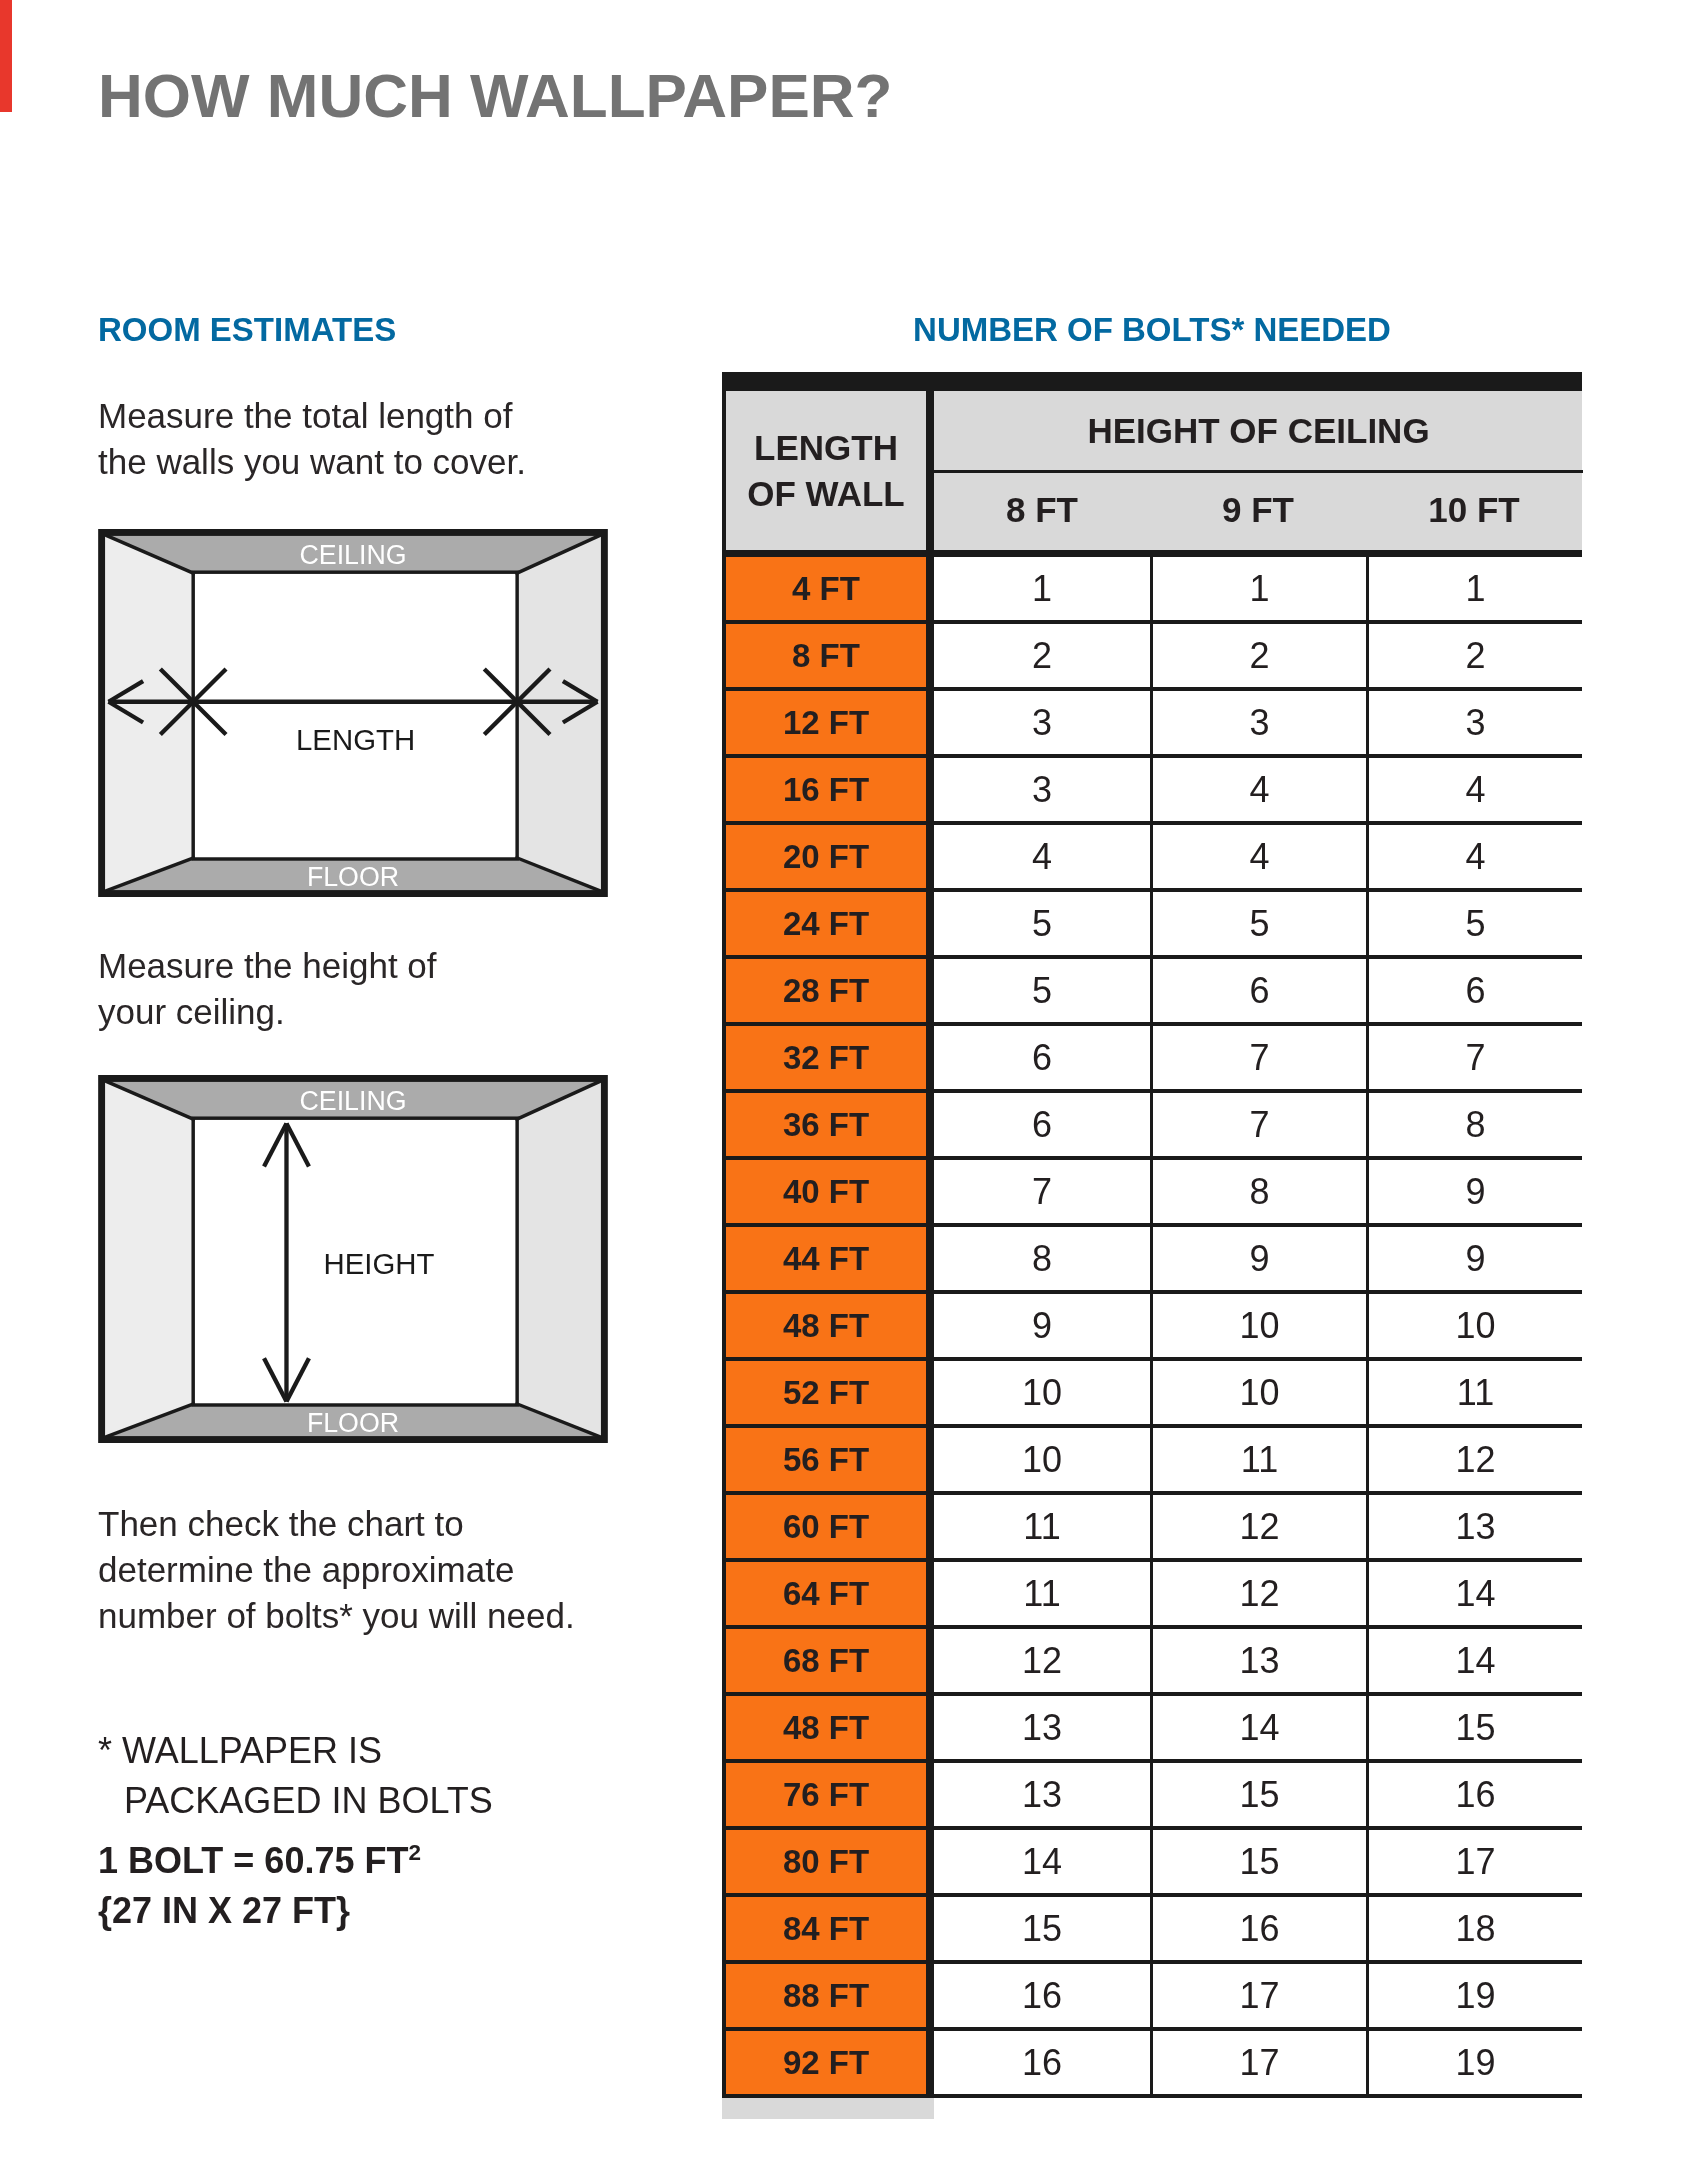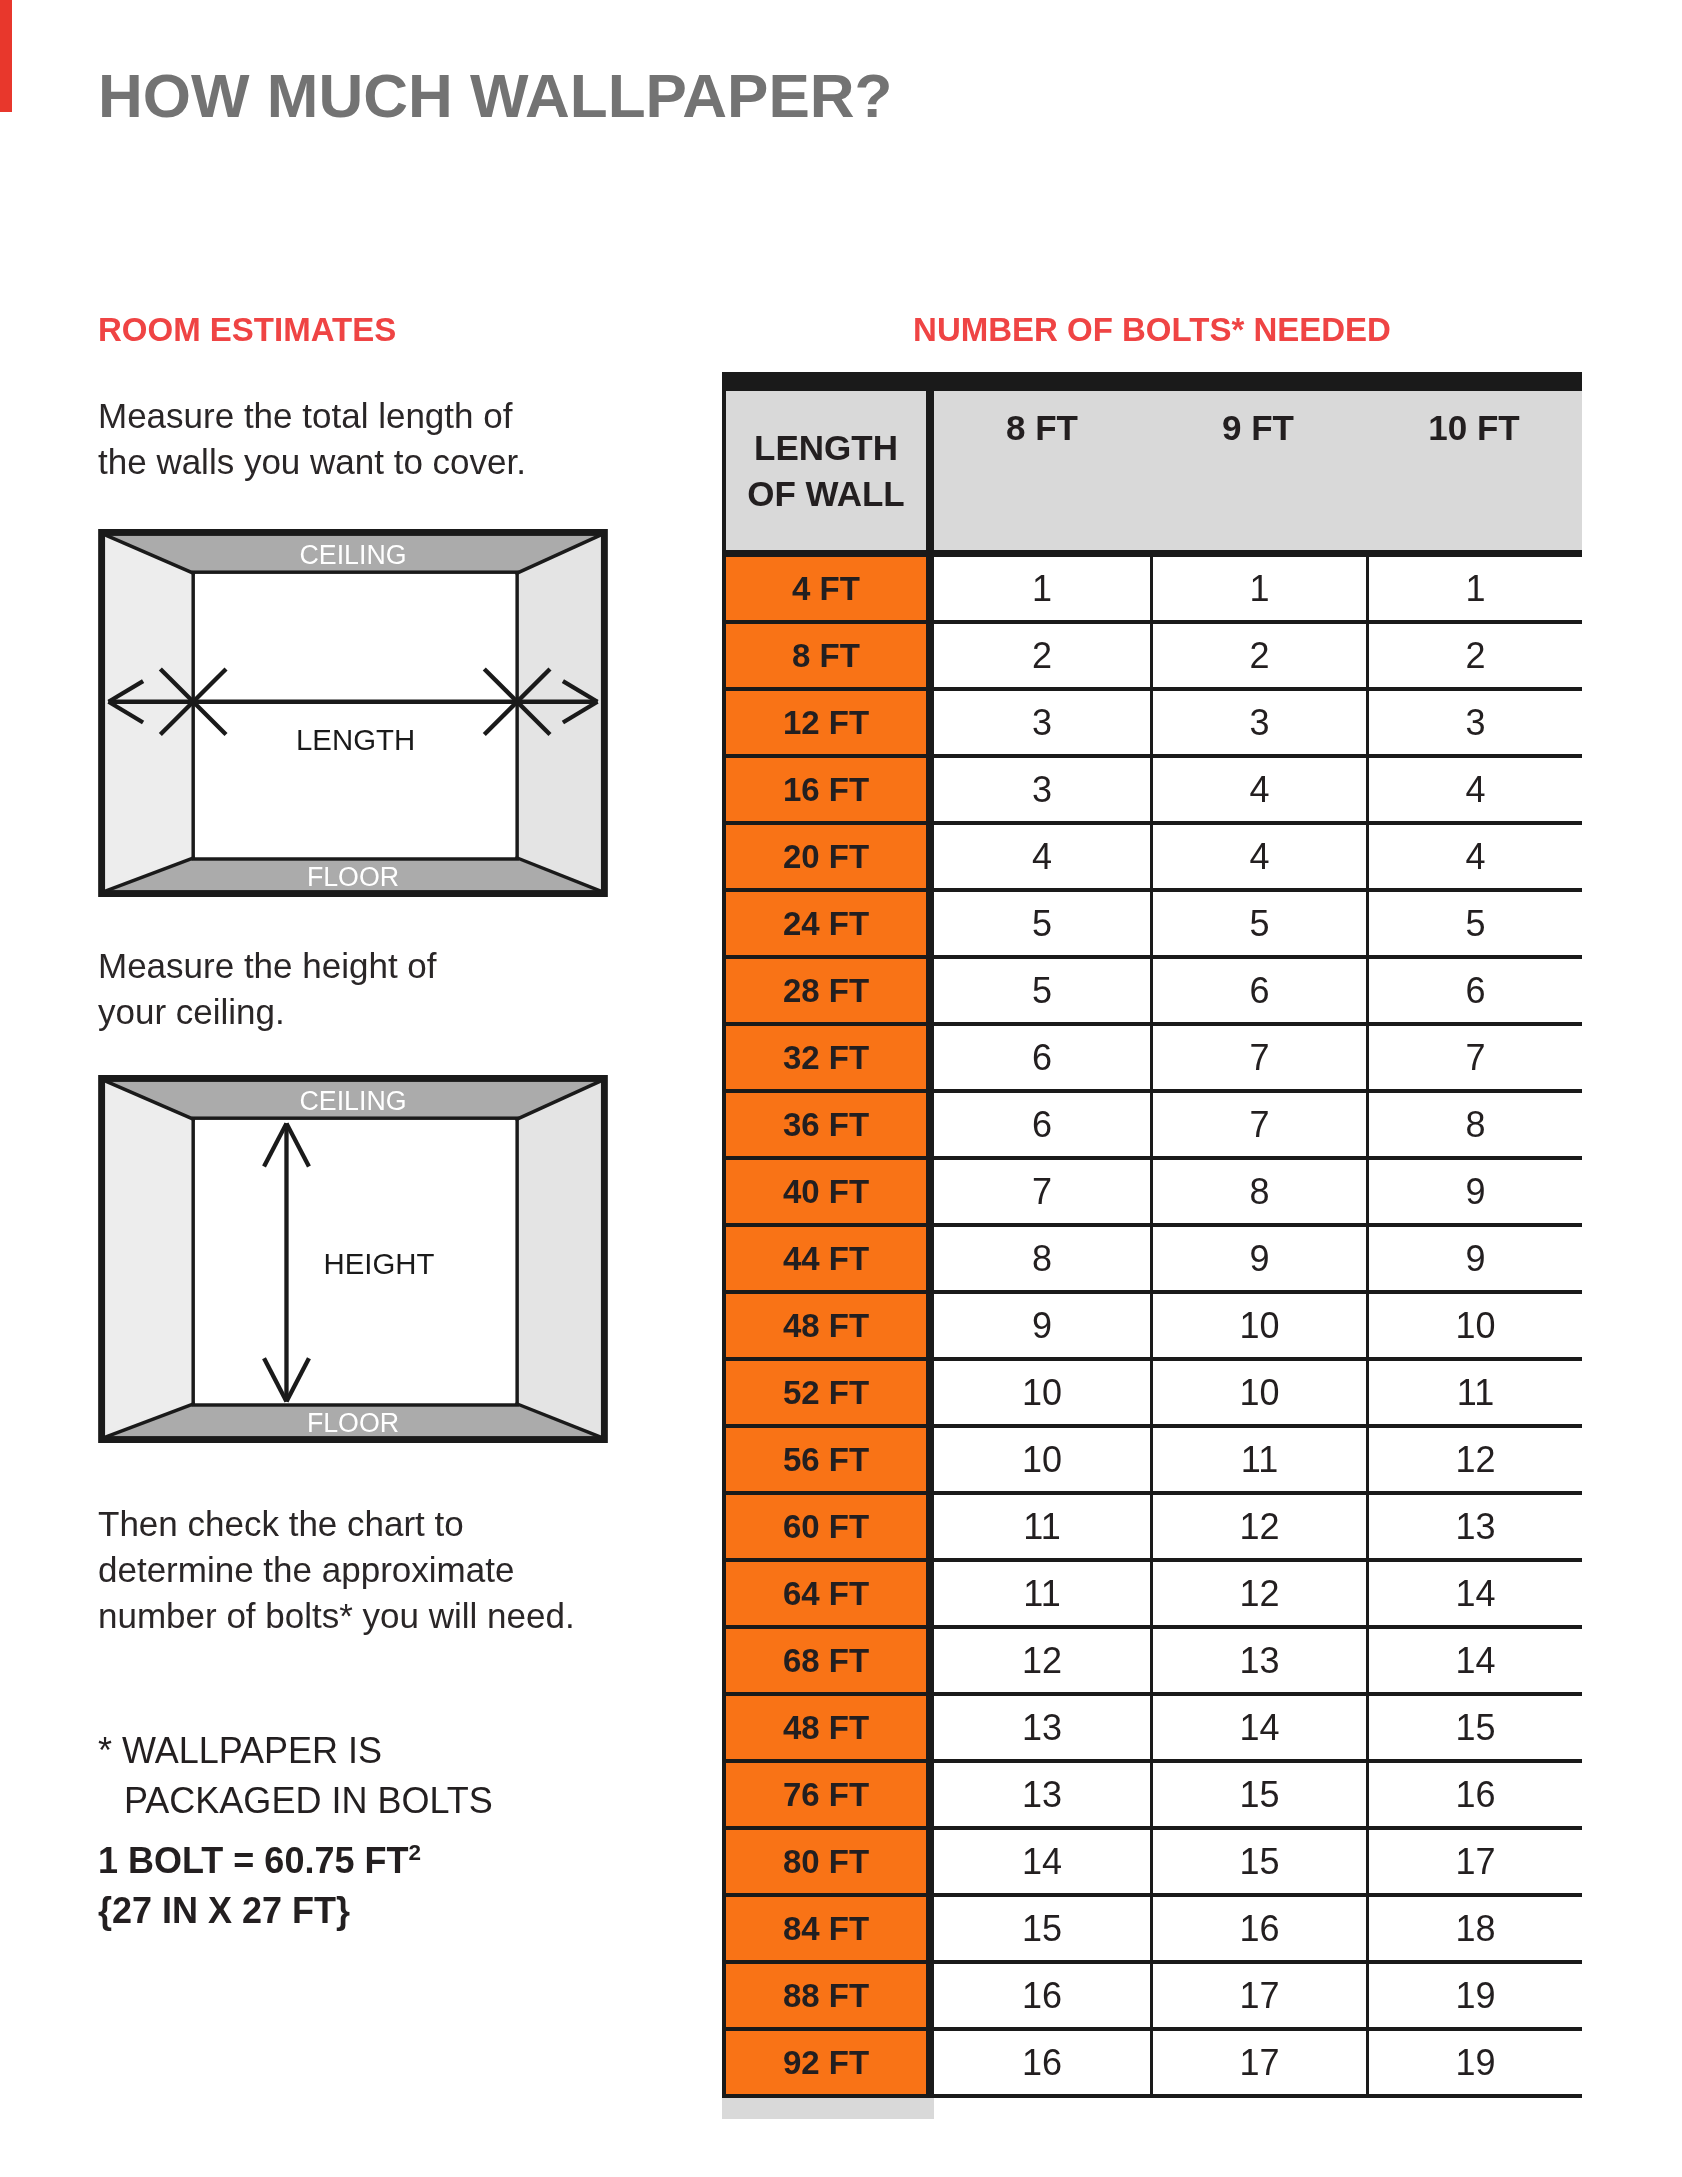"ROOM ESTIMATES" .section-heading { color: #ef4444 -> #0369a1 }
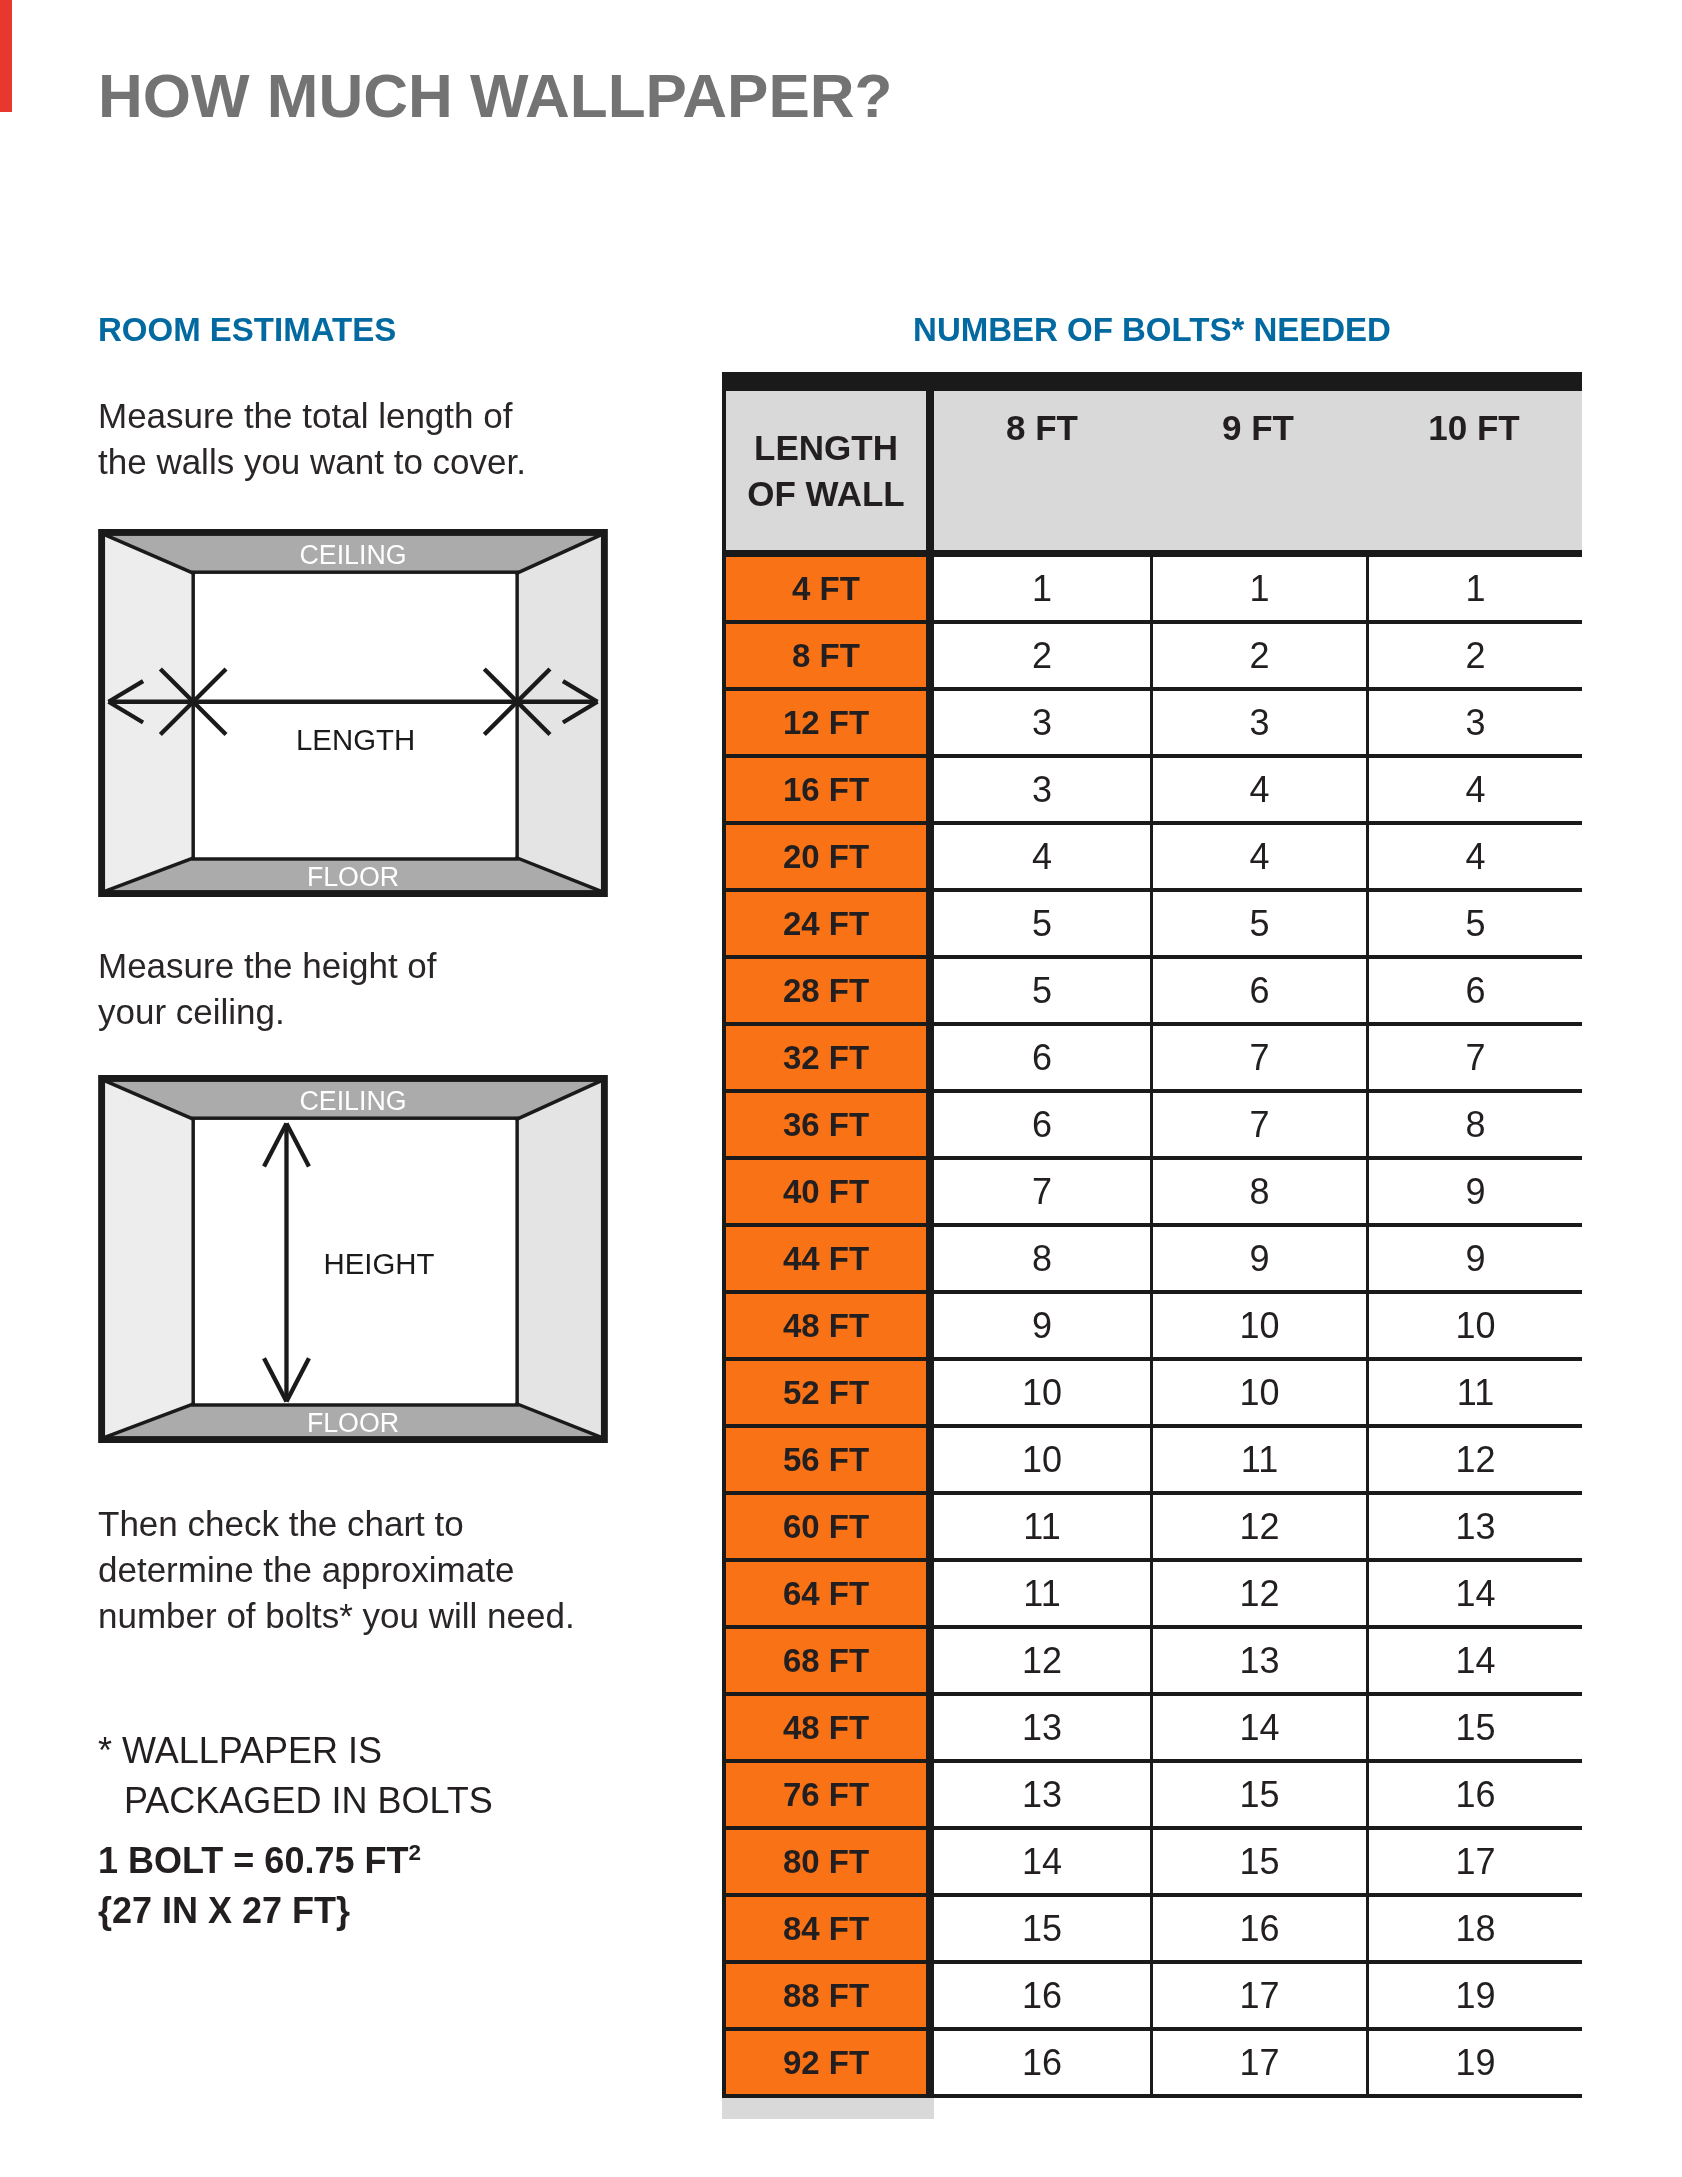"HEIGHT OF CEILING" div.hoc { html: none -> <div>HEIGHT OF CEILING</div> }
